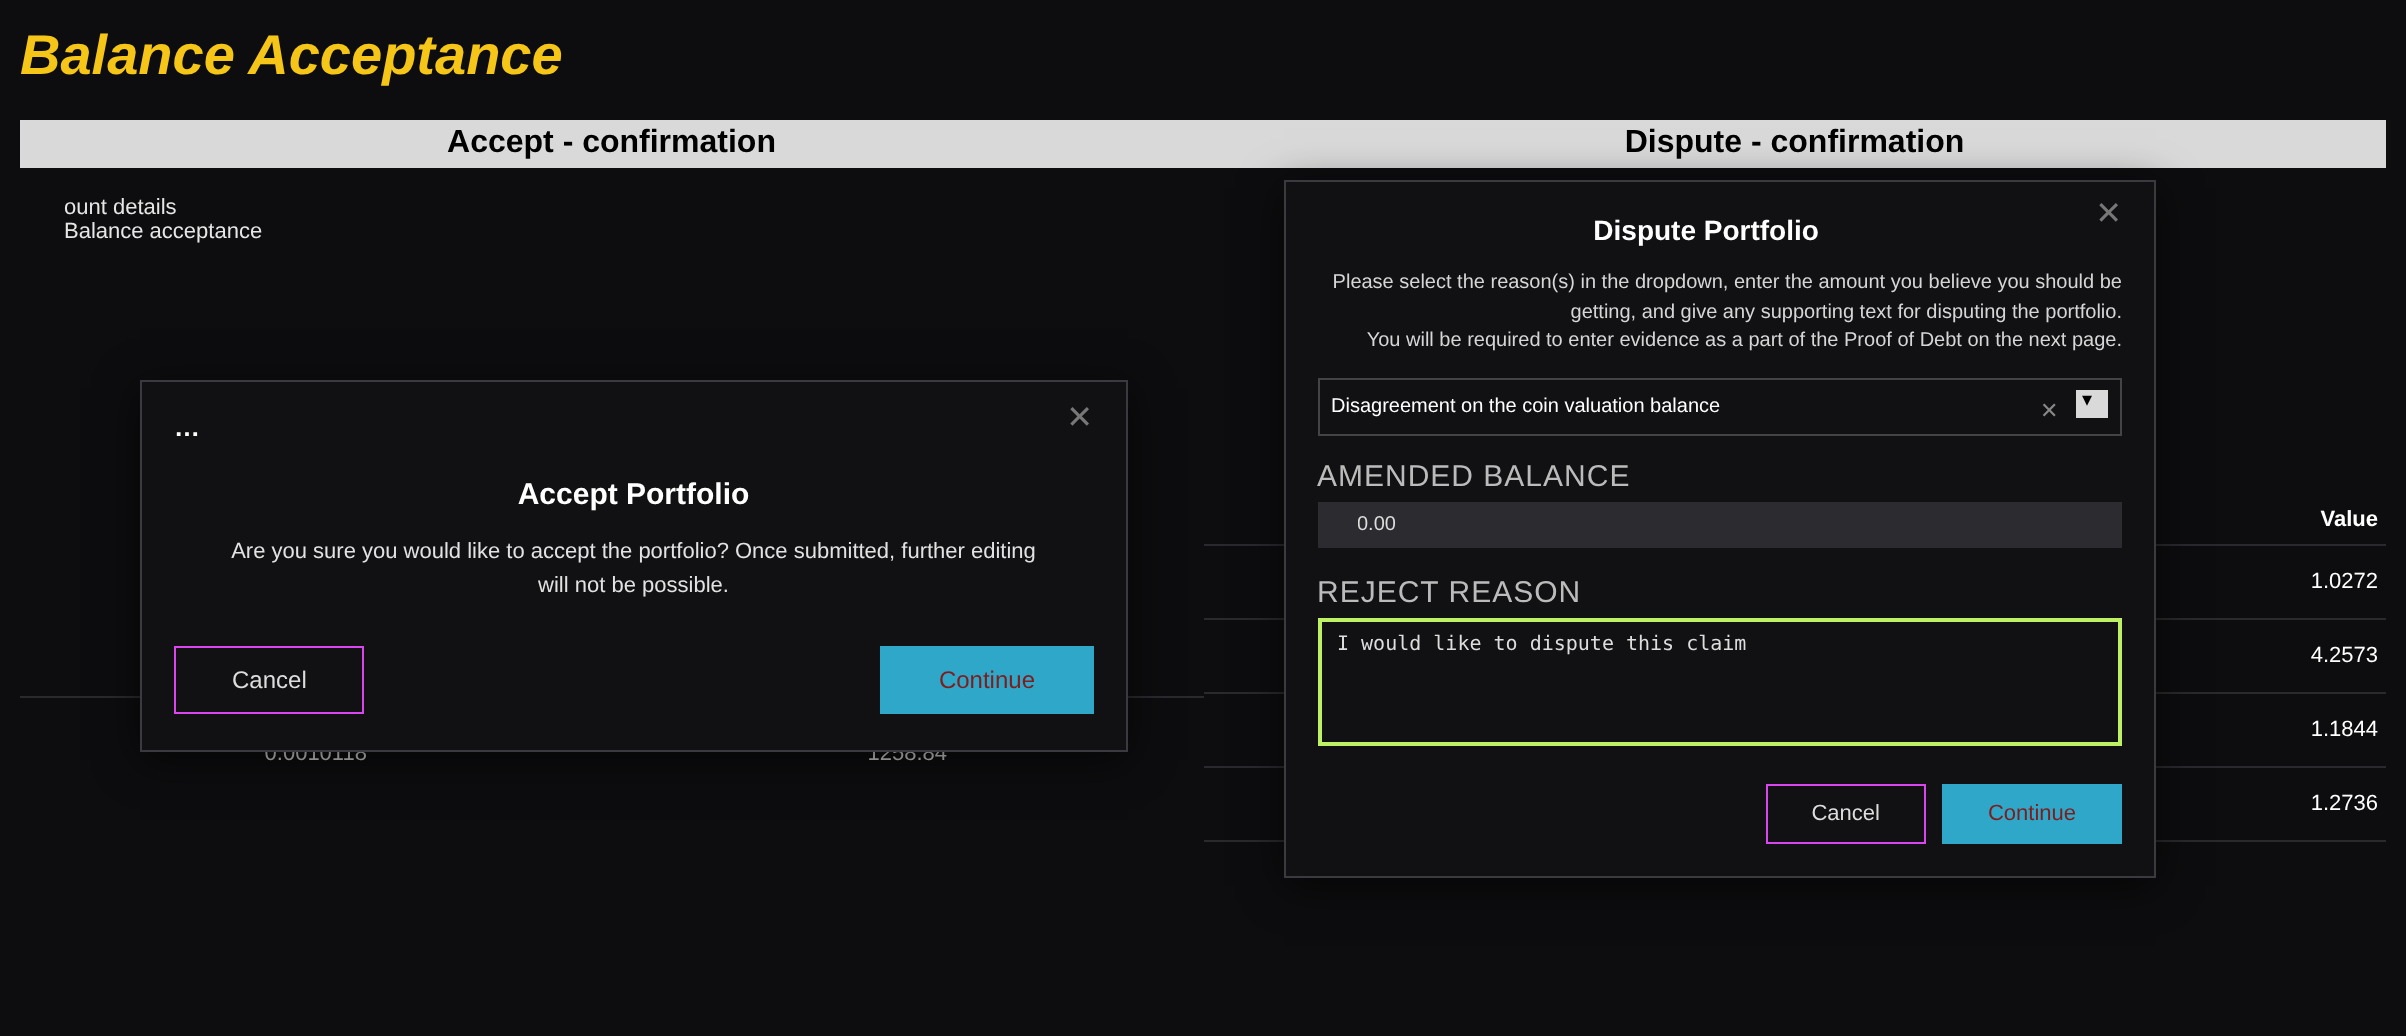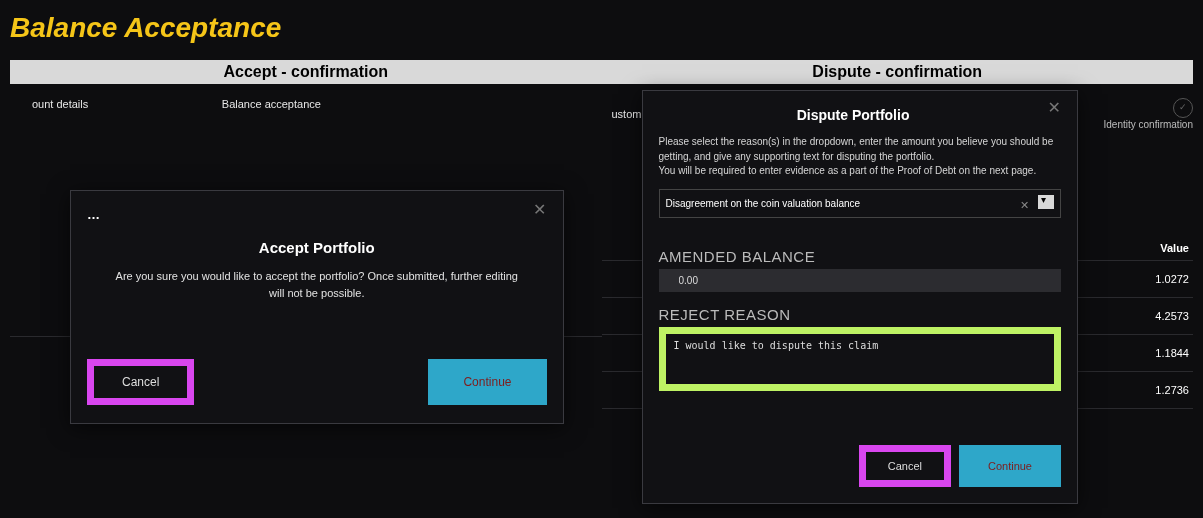"ount details" .steps-row { flex-direction: none -> column }
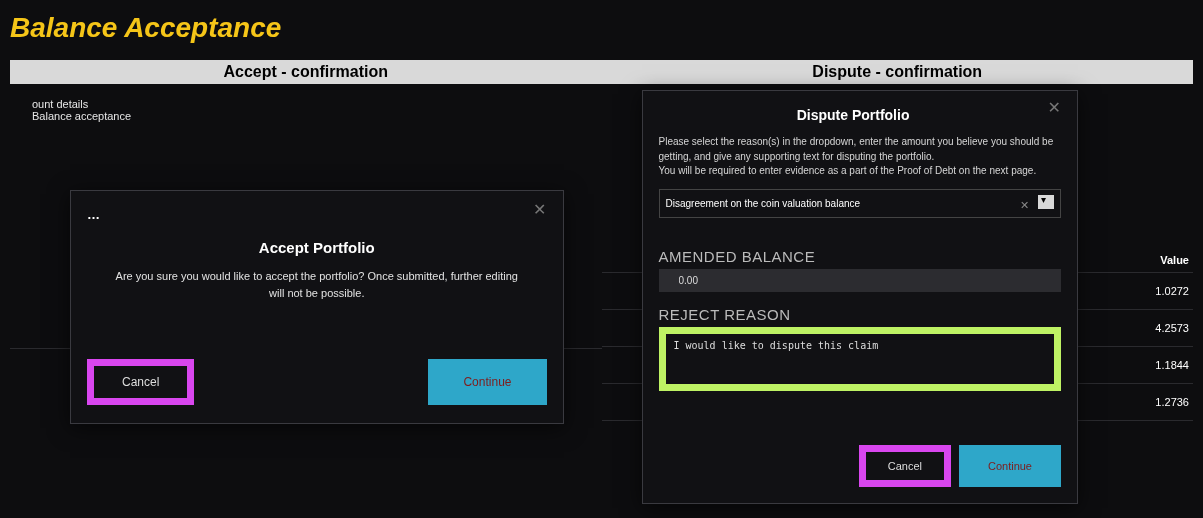"Please select the reason(s) in" .dispute .instructions { text-align: left -> right }
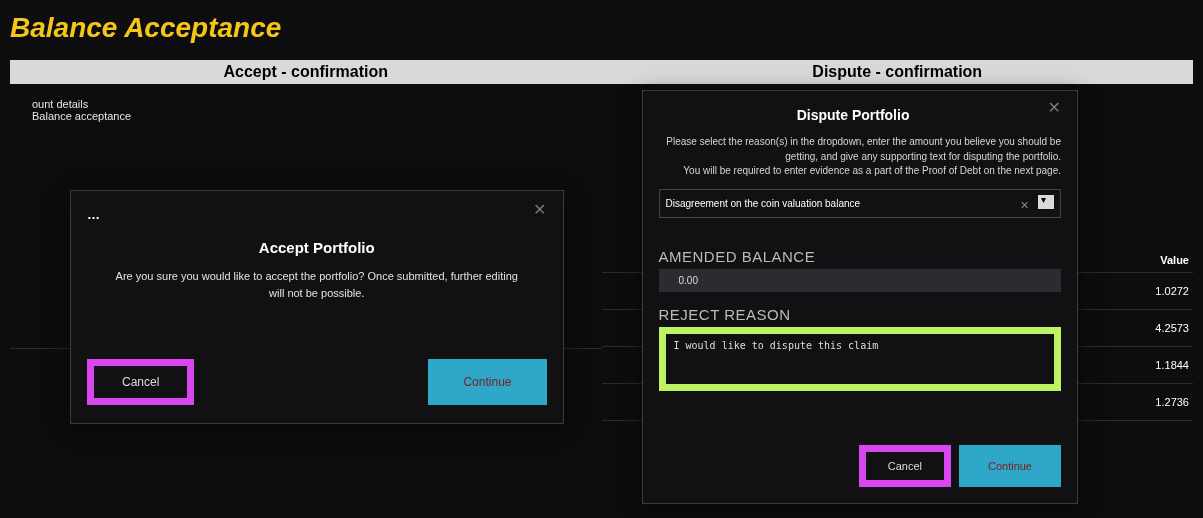"Disagreement on the coin valuation" .reason-select { margin-bottom: 30px -> 12px }
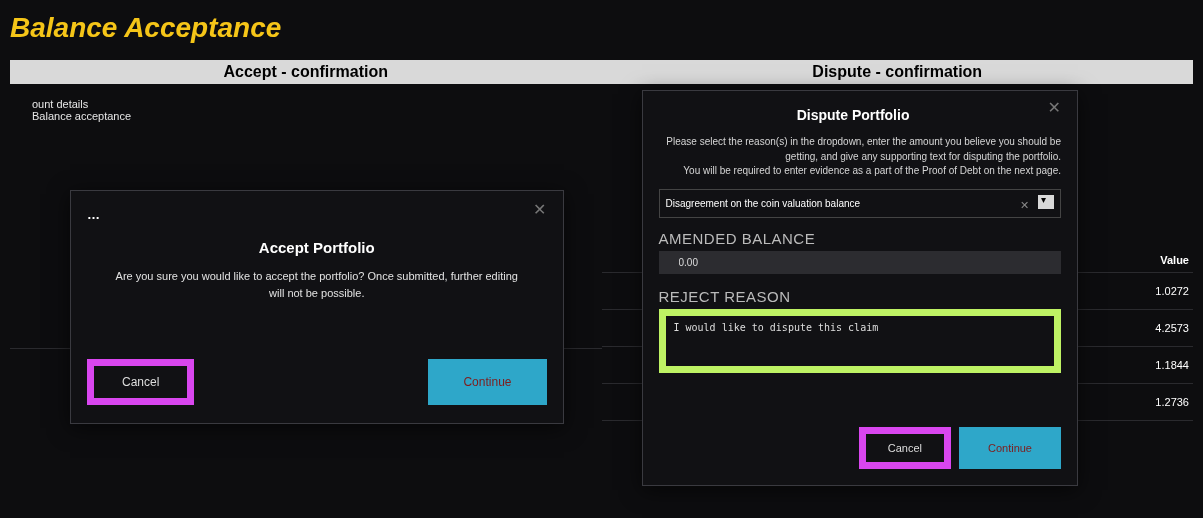"I would like to dispute" .reject-ta { border: 7px solid #bef264 -> 2px solid #bef264 }
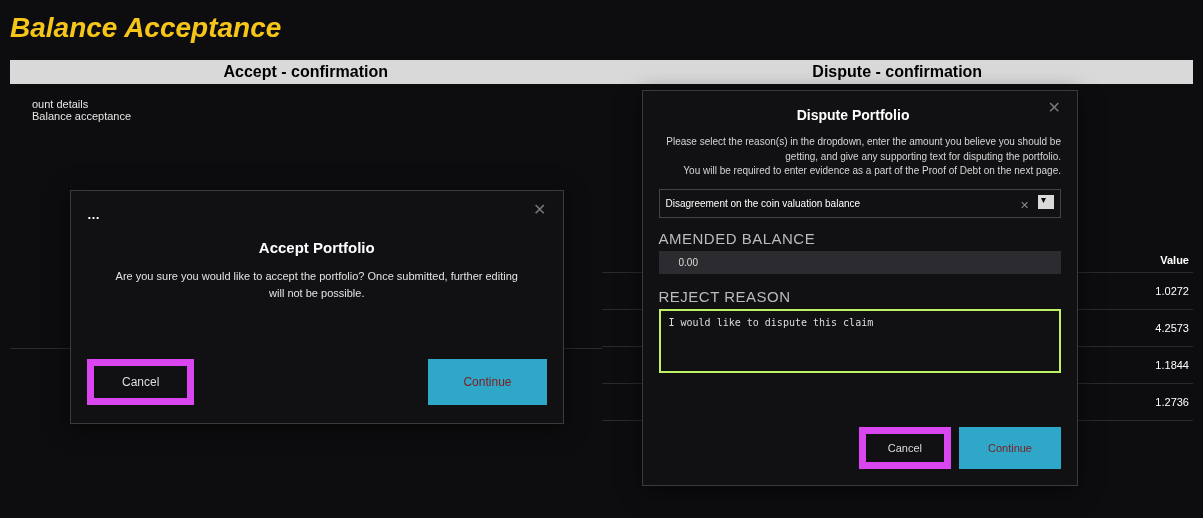"Cancel" .btn { border: 7px solid #d946ef -> 1px solid #d946ef; margin-top: 36px -> none }
